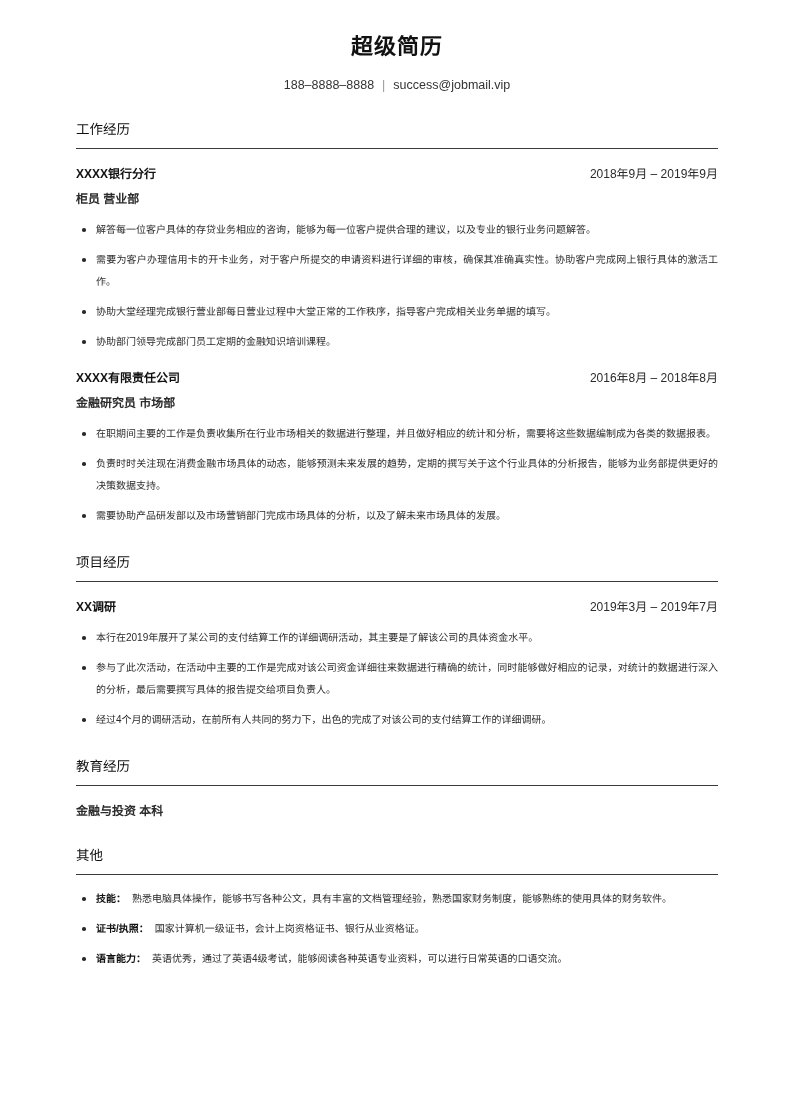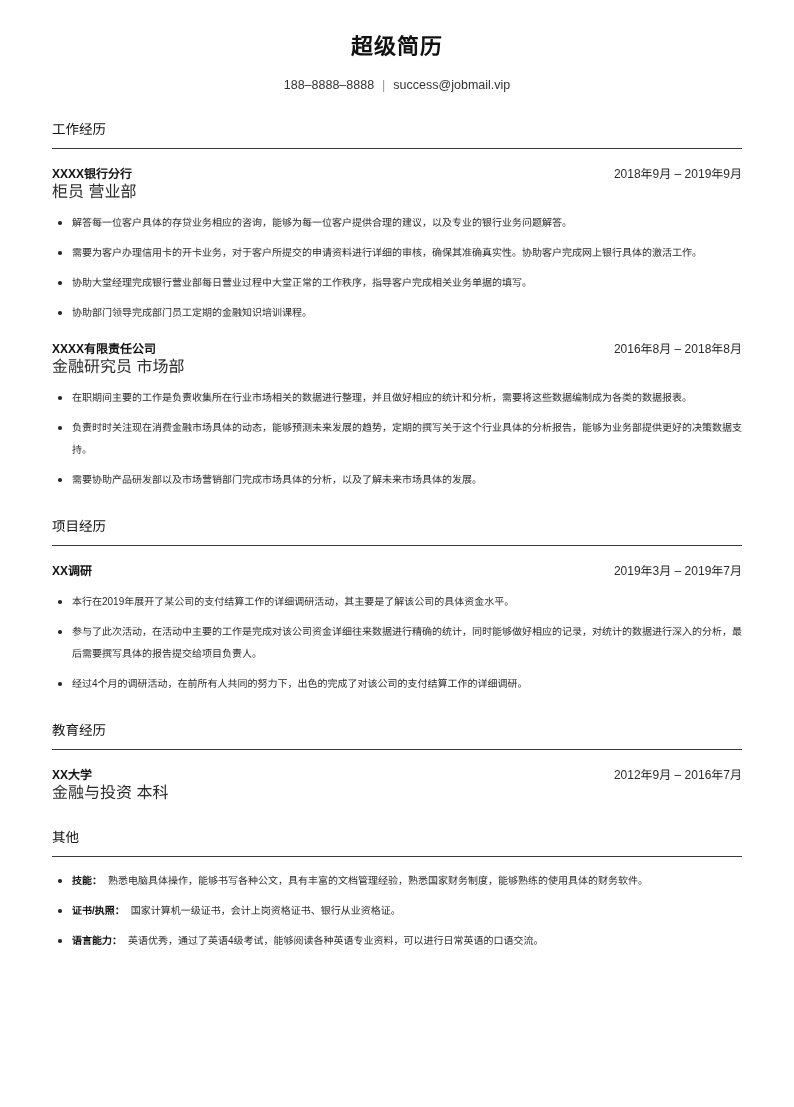"超级简历" .page { padding: 0 52px -> 0 76px }
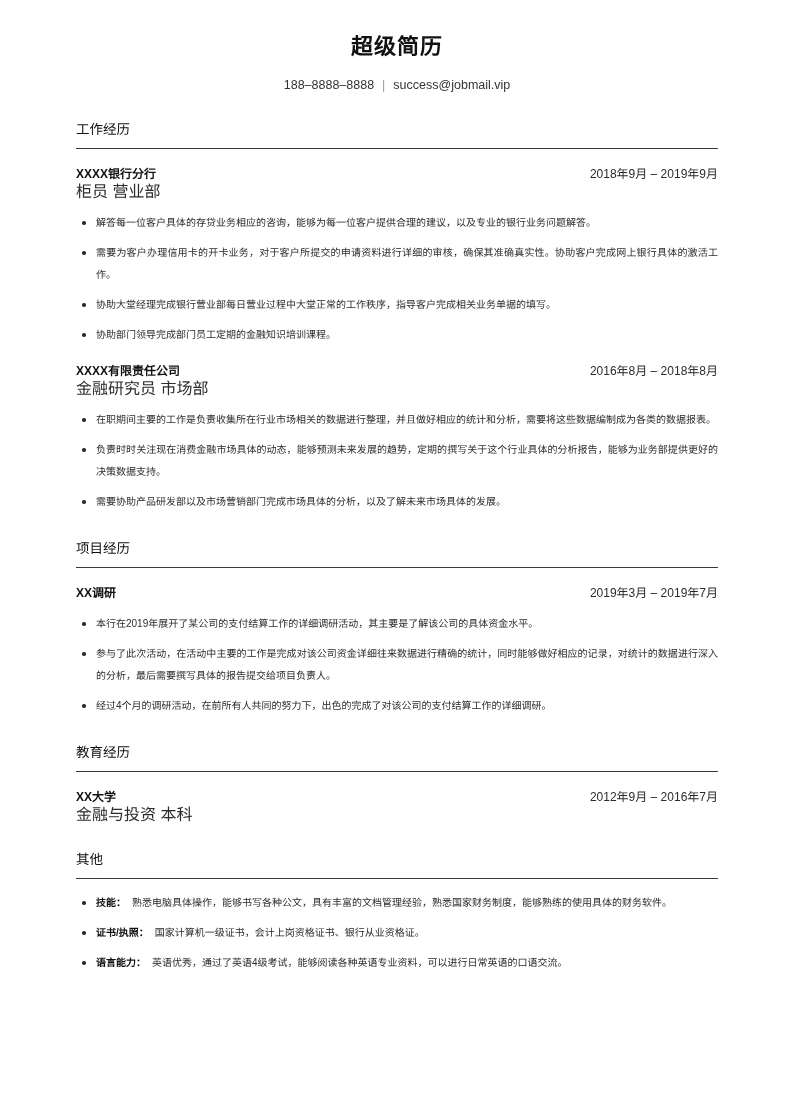"柜员 营业部" .entry-sub { font-size: 16px -> 12px; font-weight: none -> bold; margin-top: 0 -> 7px }
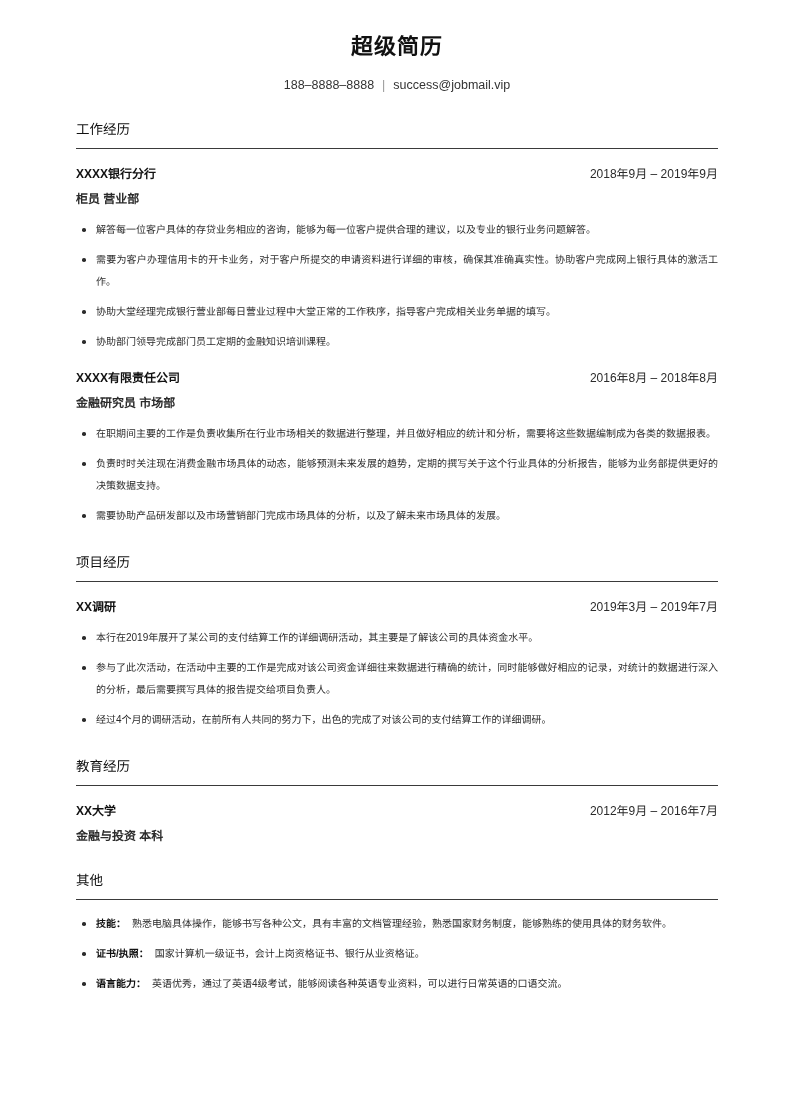"XX大学" div.entry-head { html: <div> <div>XX大学</div> <div>2012年9月 – 2016年7月</div> </div> -> none }
